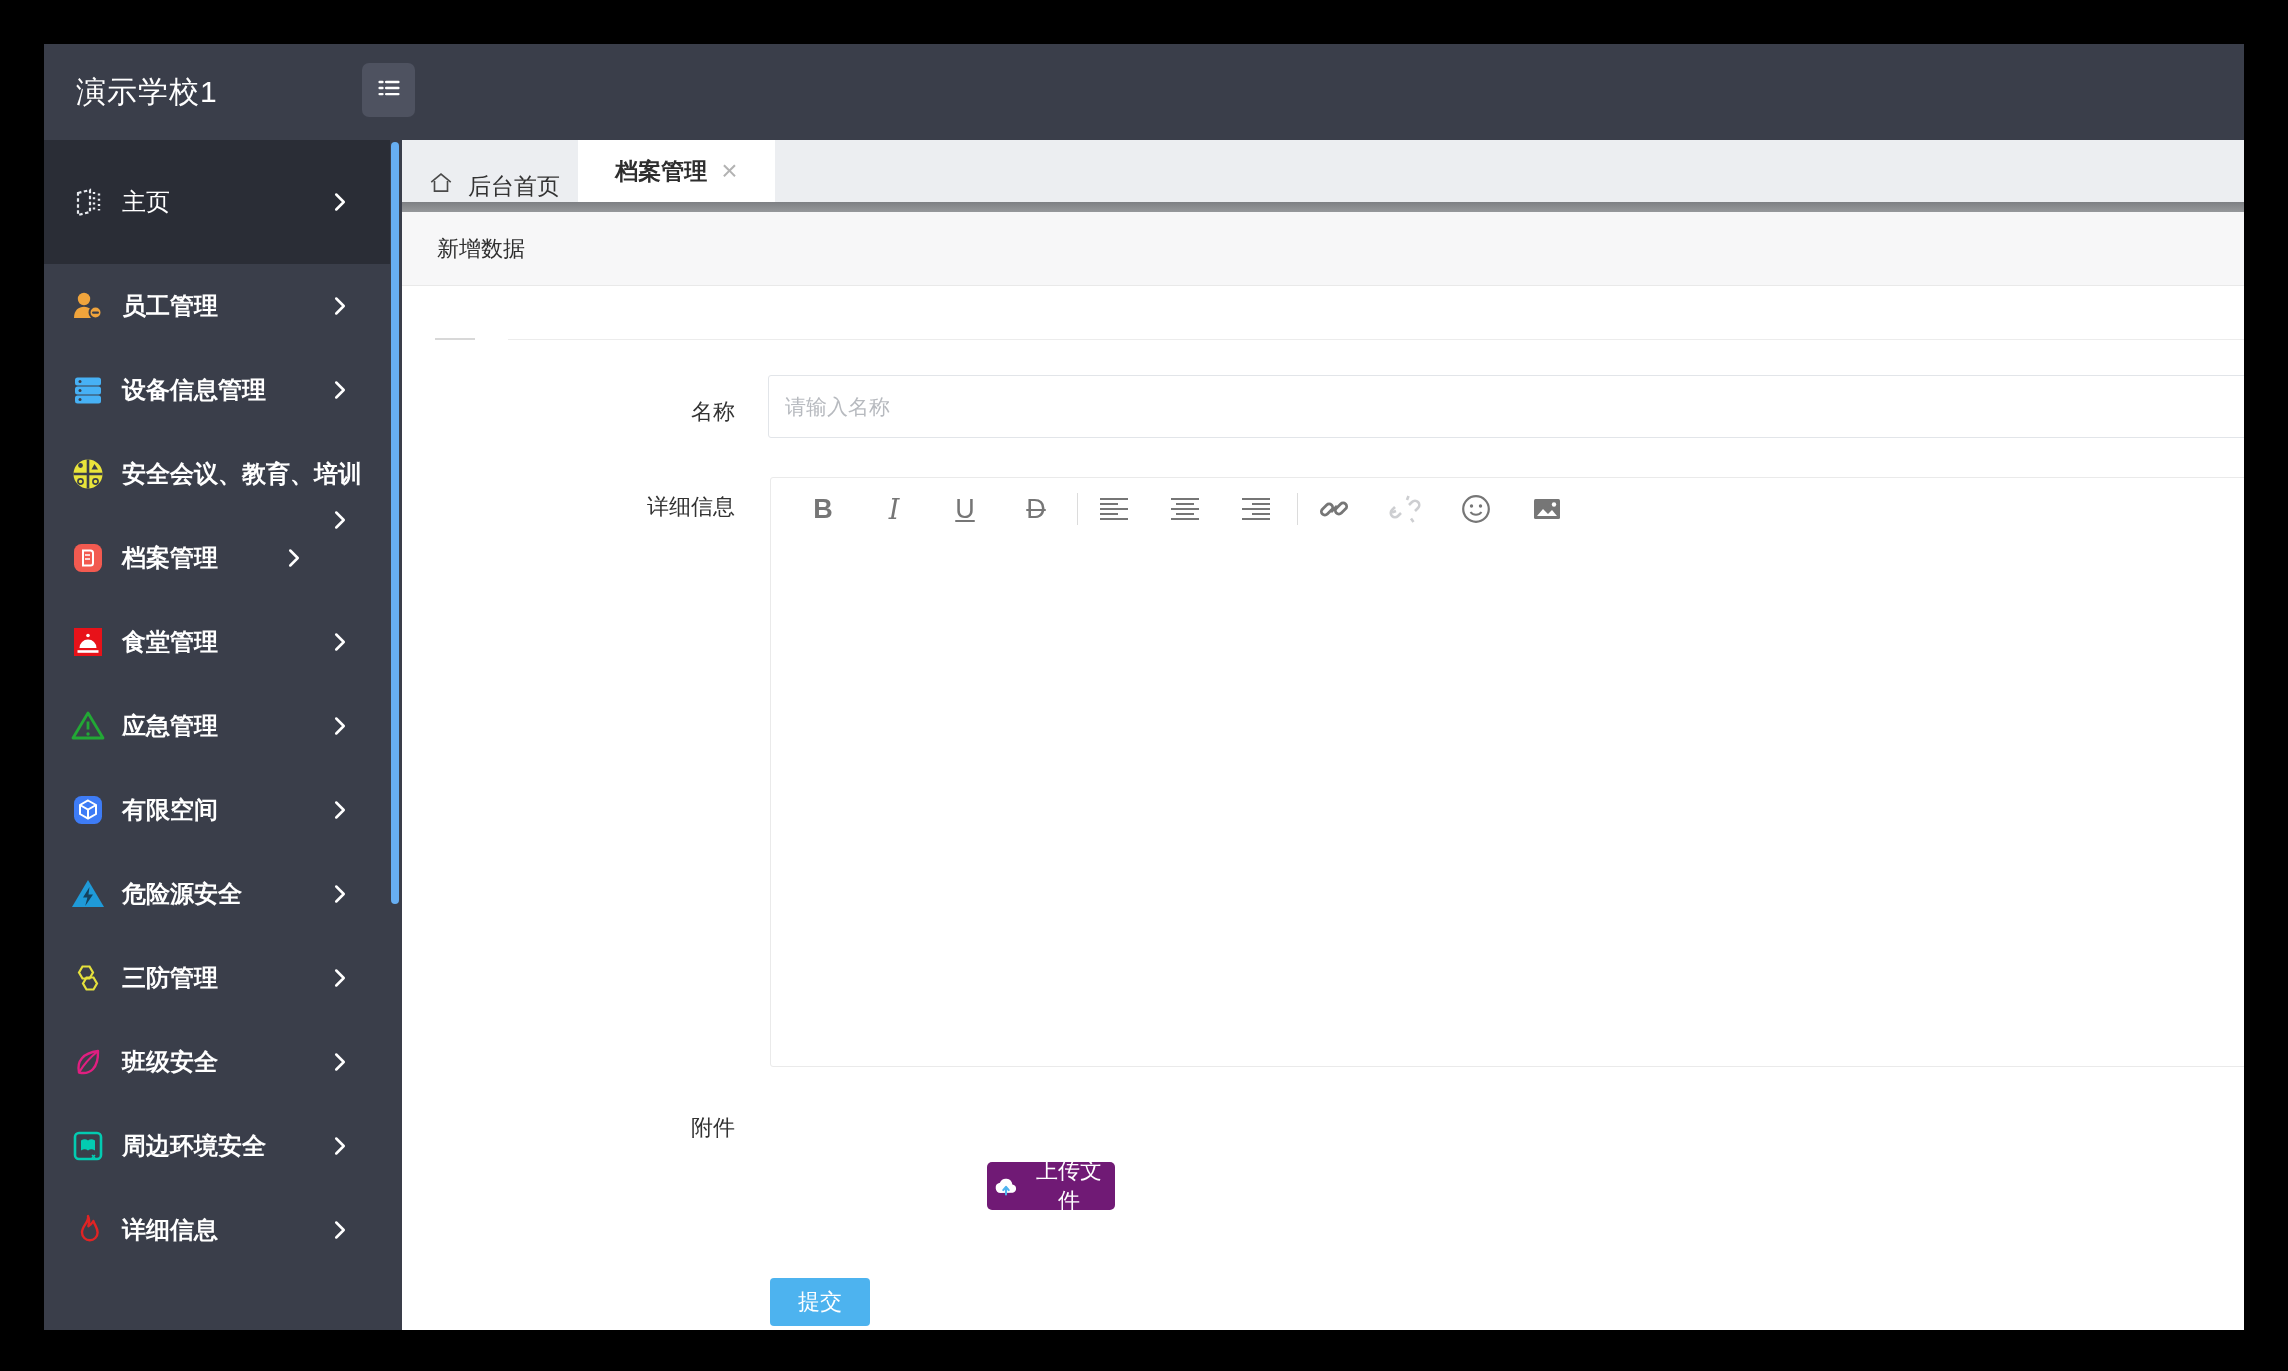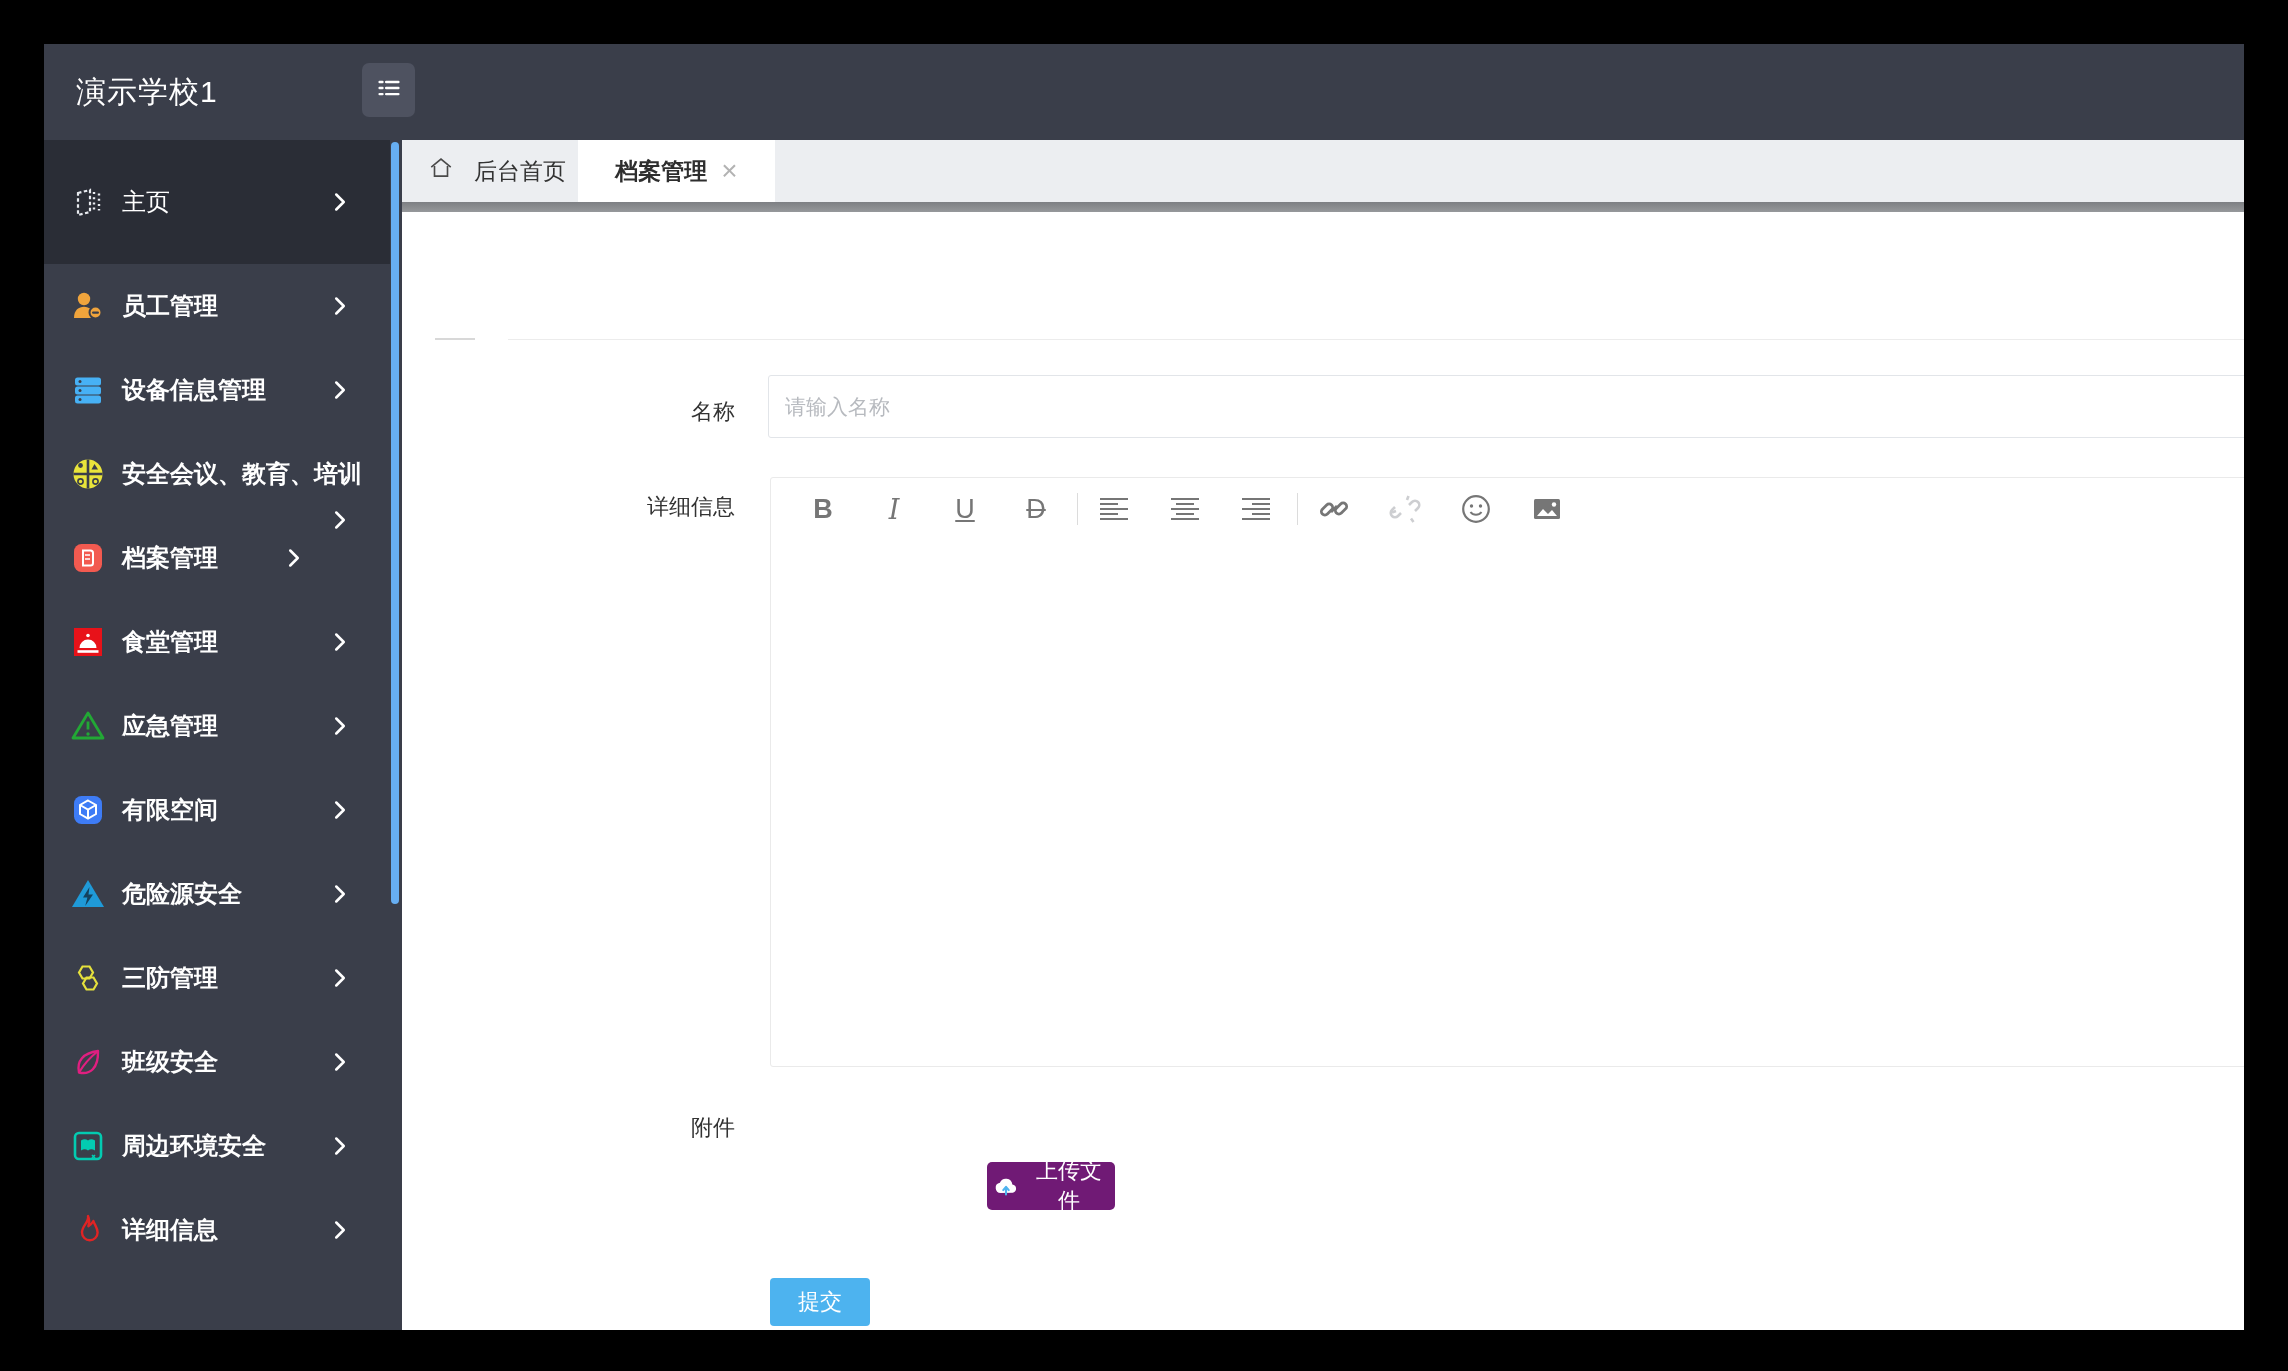"后台首页" .tab.home-tab { align-items: none -> flex-end; gap: 20px -> 14px }
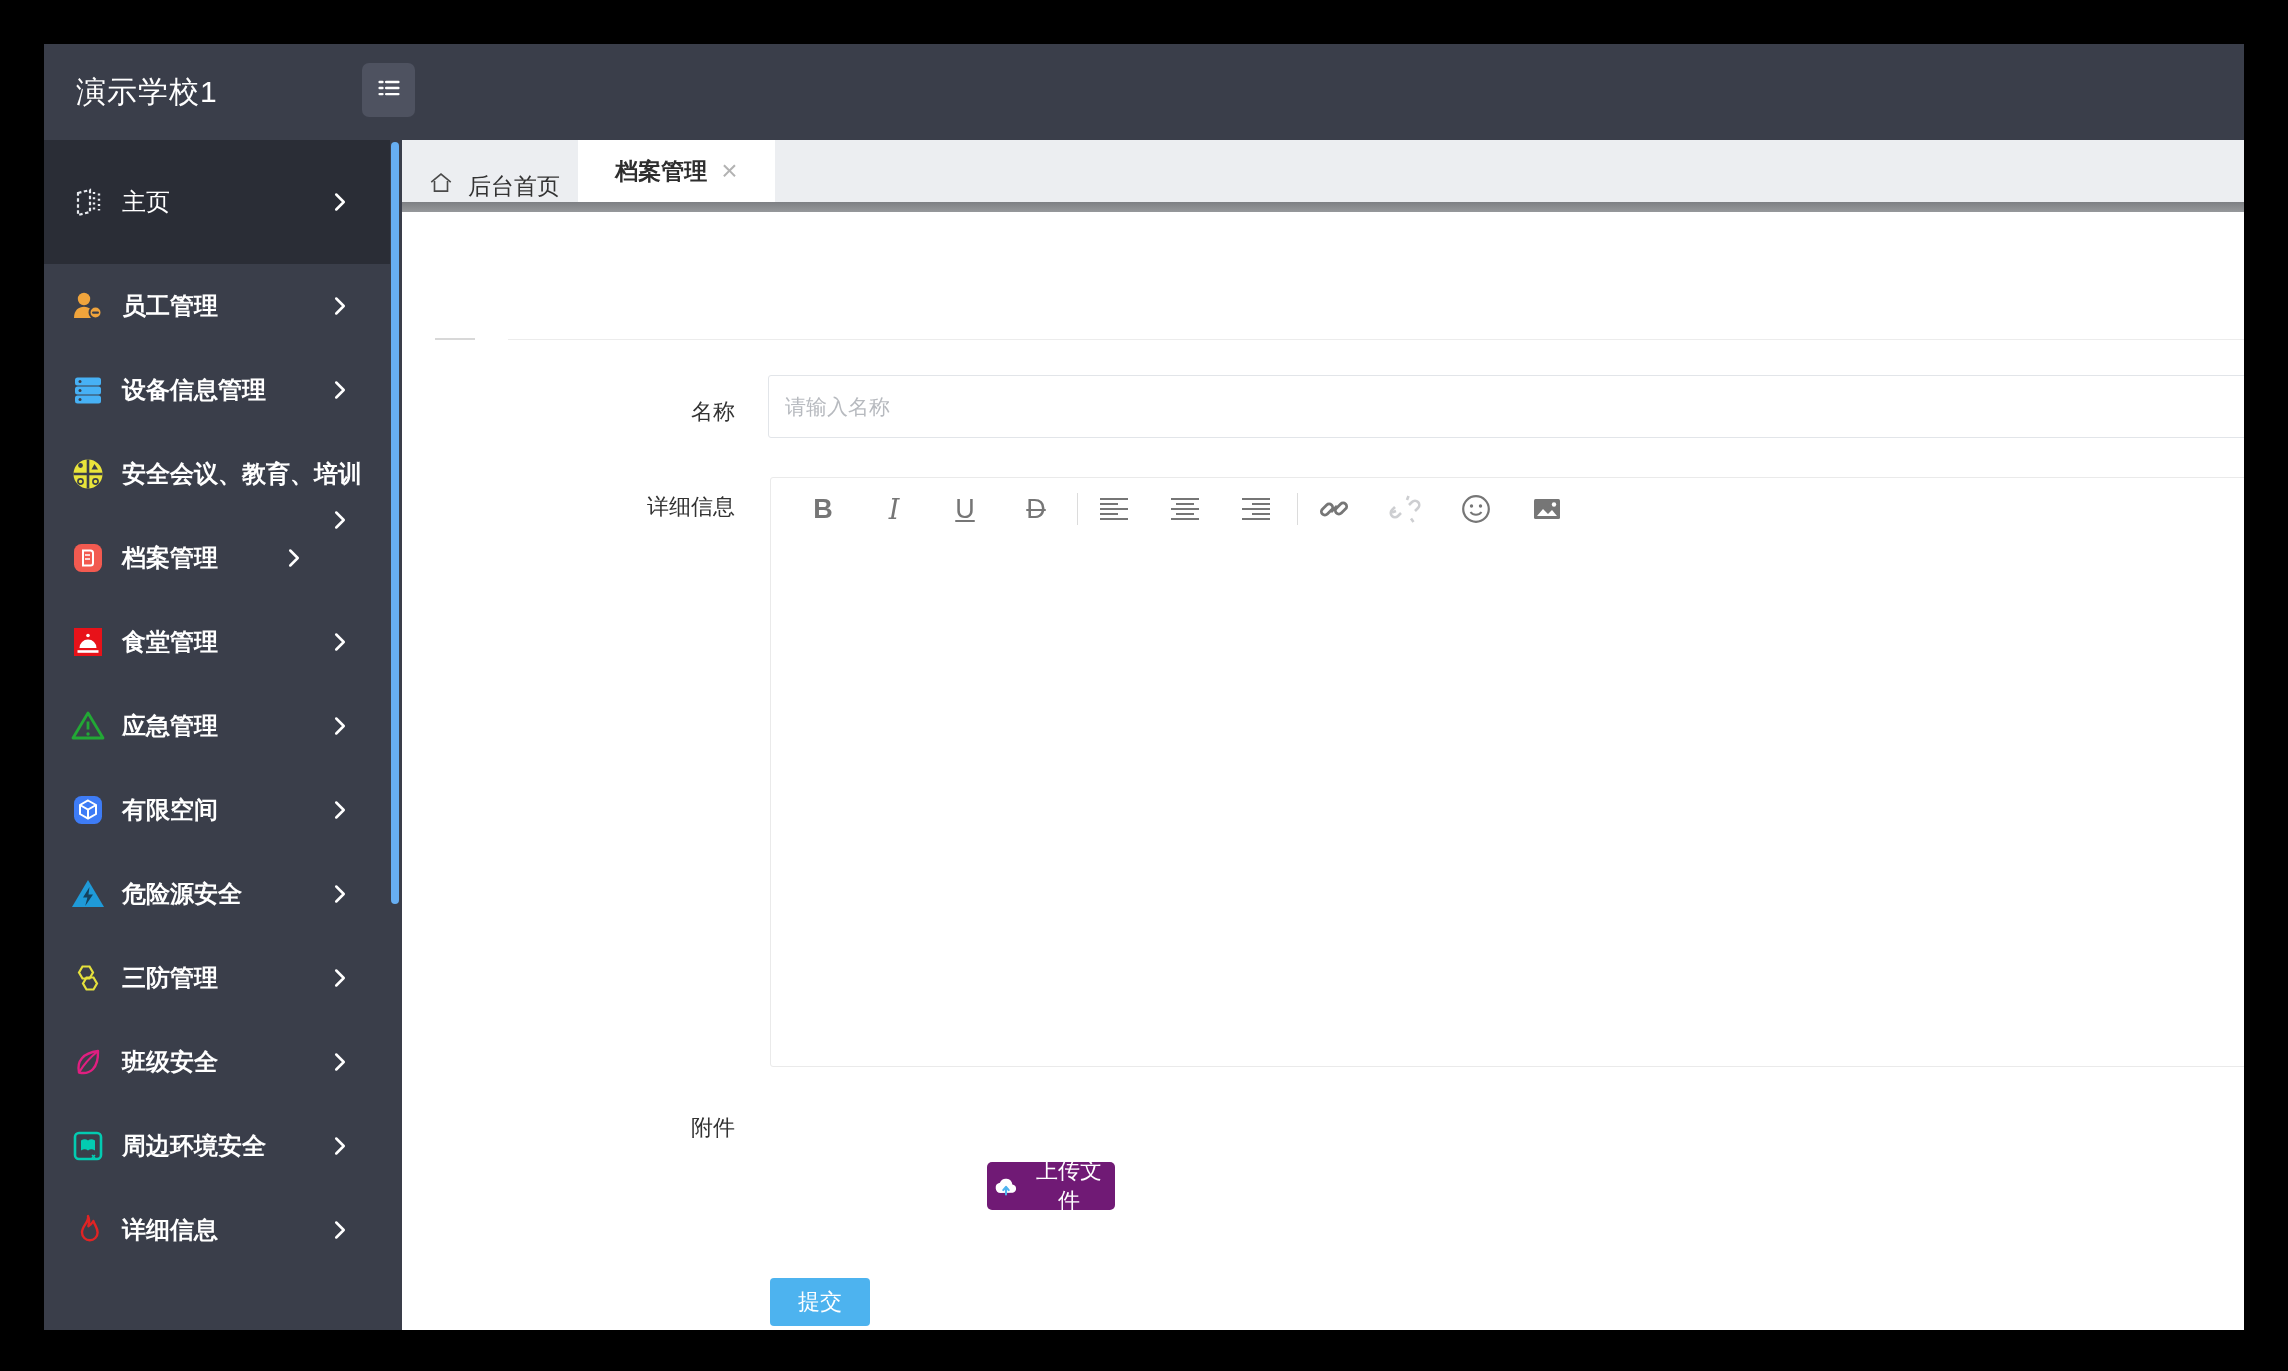"新增数据" div.sectionbar { html: none -> <div> <span>新增数据</span> </div> }
